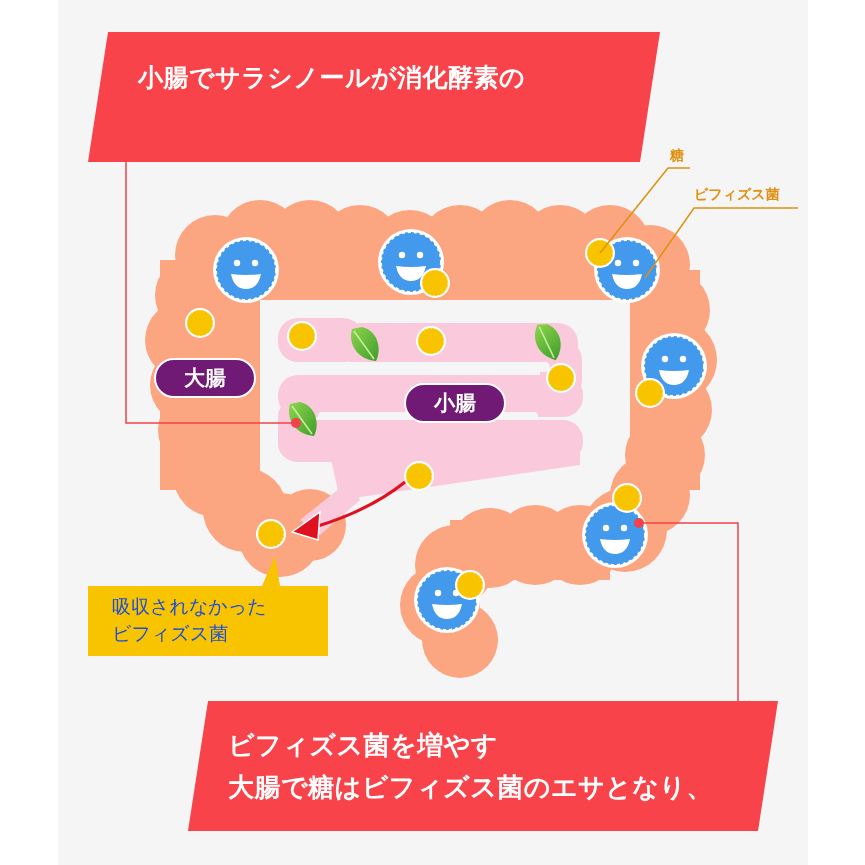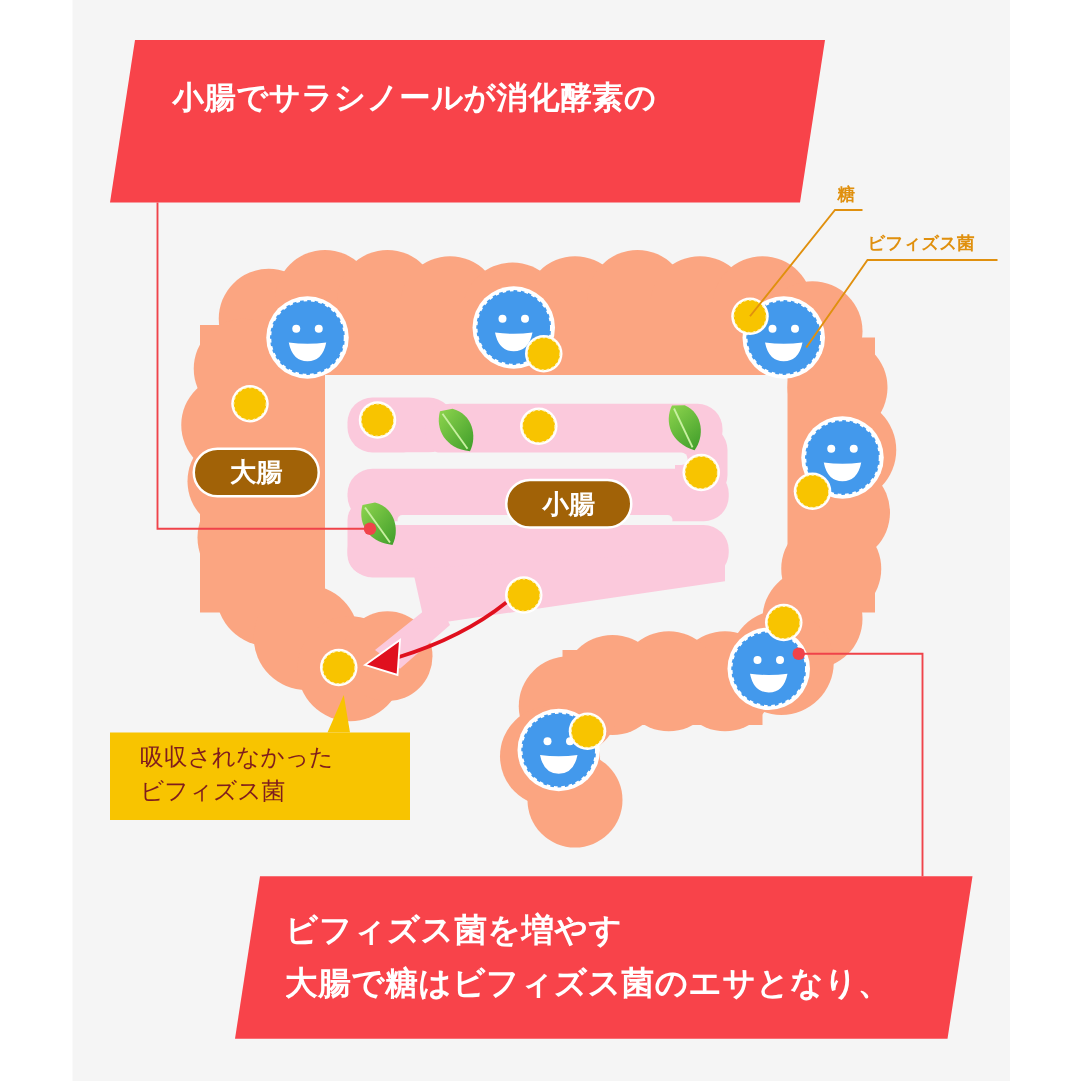"大腸" .pill { background: #a16207 -> #701a75 }
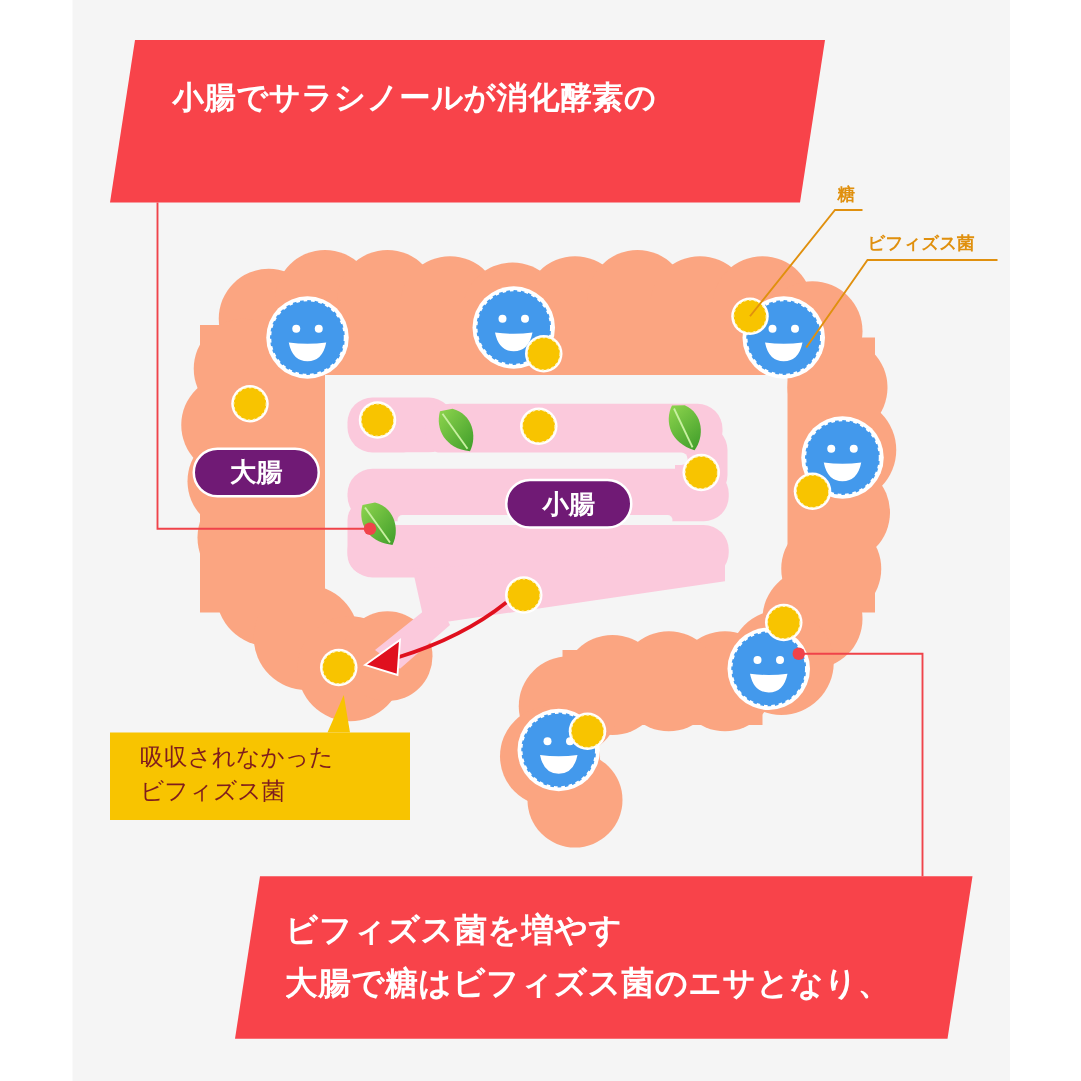"吸収されなかった" .callout { color: #7f1d1d -> #1d4ed8 }
